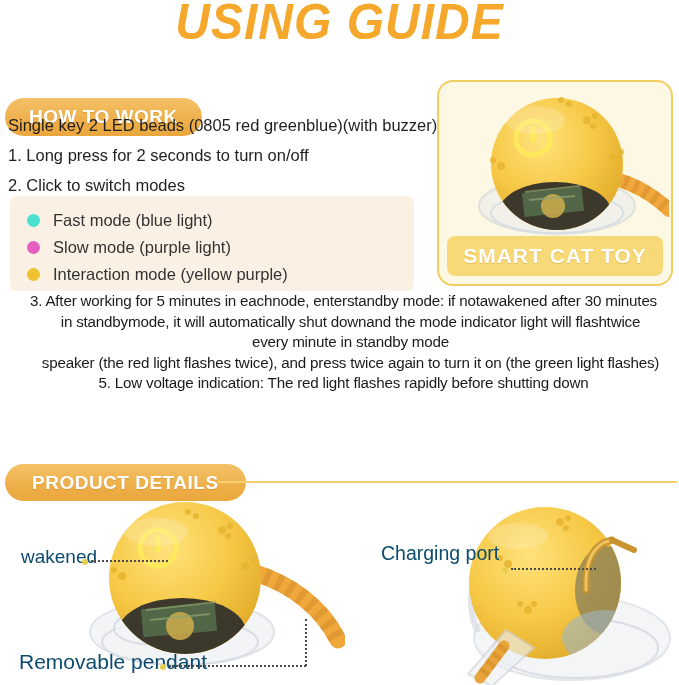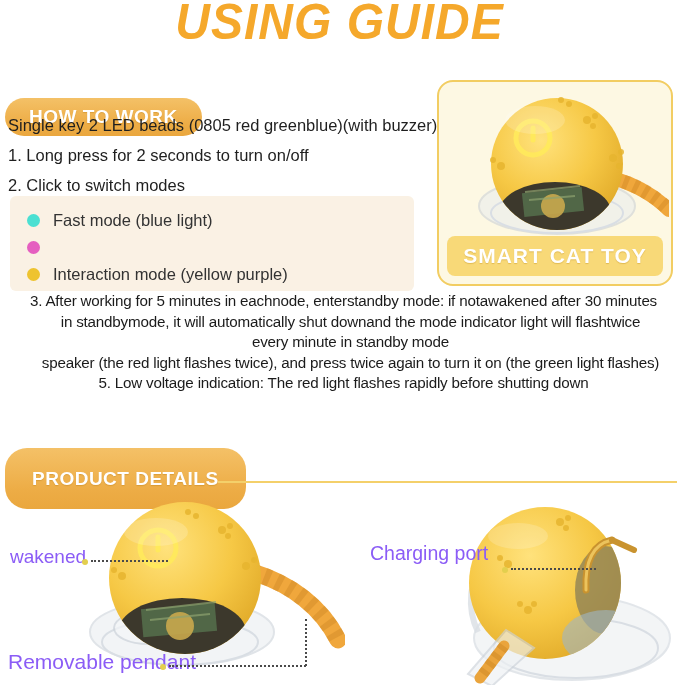"Slow mode (purple light)" span.mode-label { html: none -> <span>Slow mode (purple light)</span> }
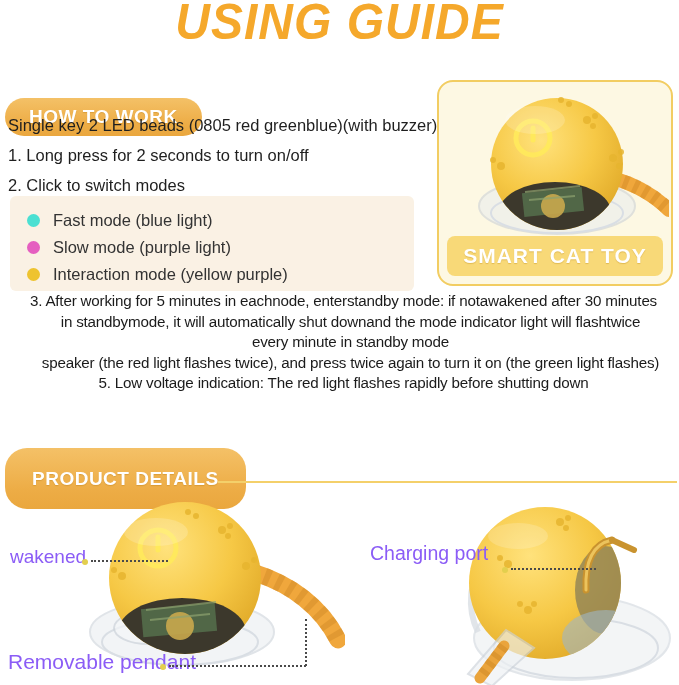"PRODUCT DETAILS" .pill.details { padding: 12px 27px -> 0 27px; top: 448px -> 464px }
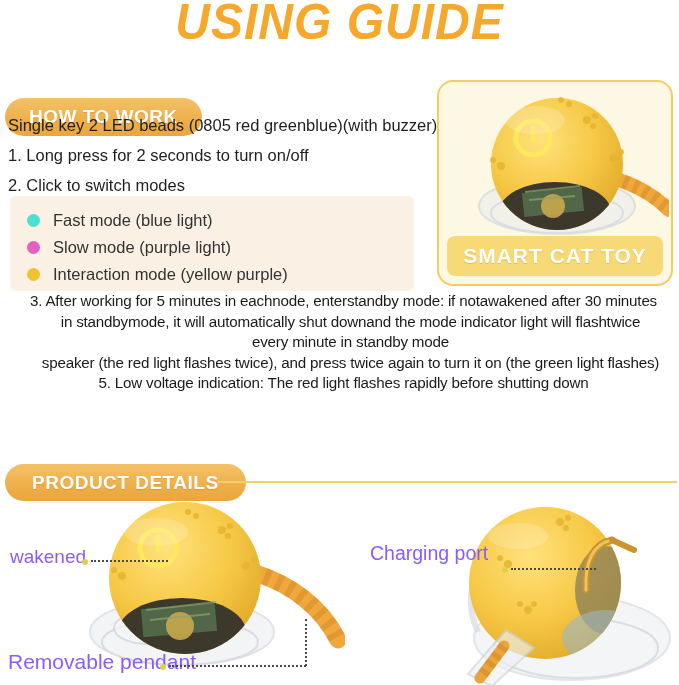"wakened" .callout { color: #8b5cf6 -> #0c4a6e; margin-left: none -> 11px }
